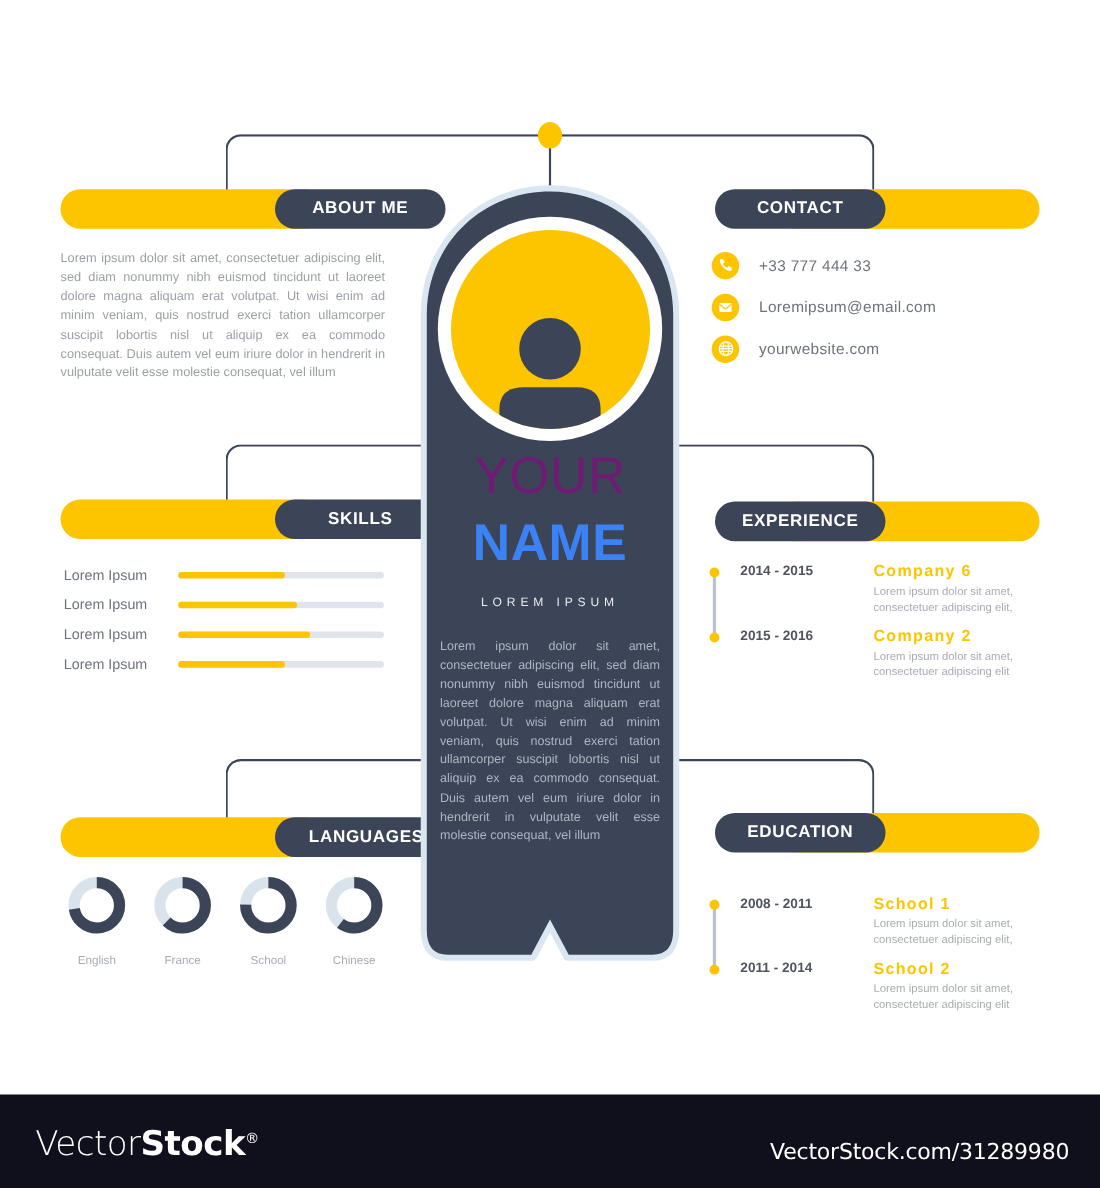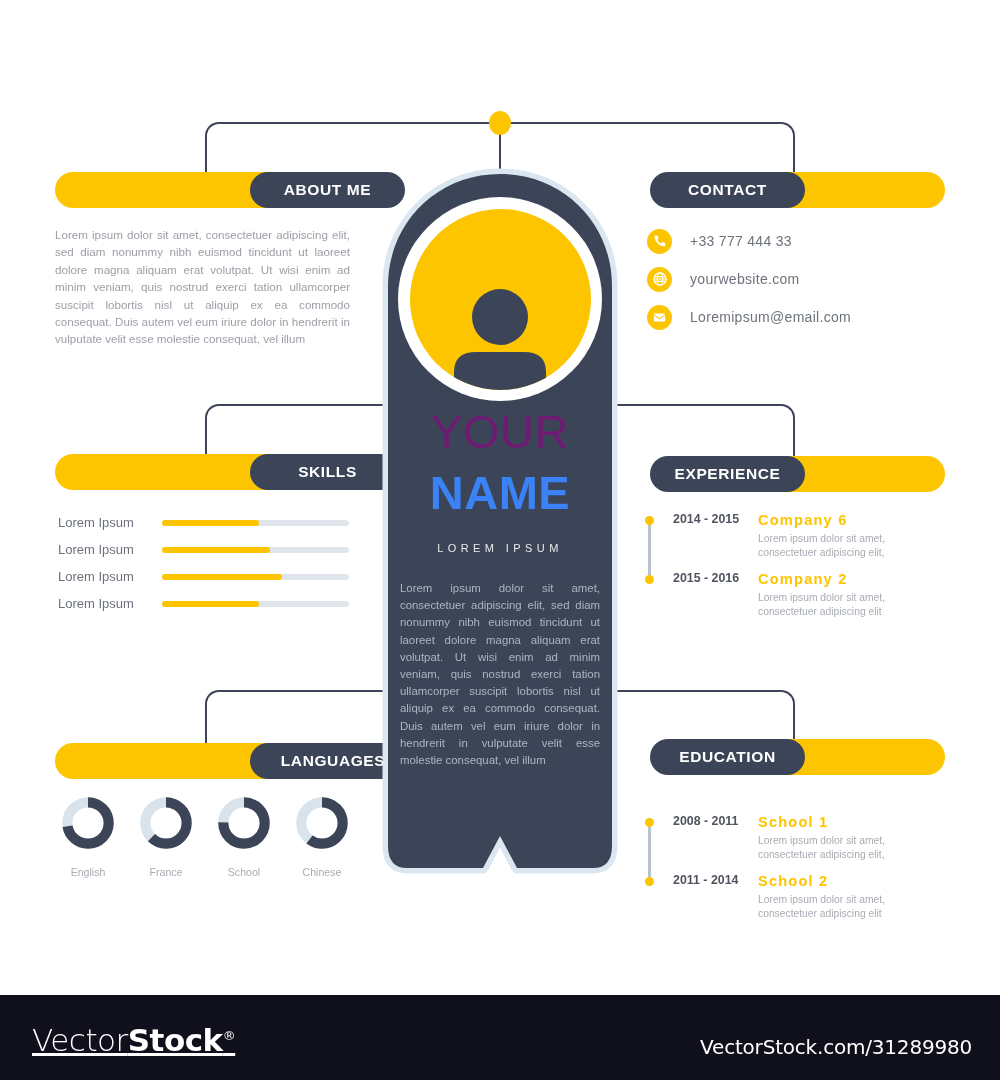"yourwebsite.com" div.contact-item { order: before "Loremipsum@email.com" -> after "Loremipsum@email.com" }
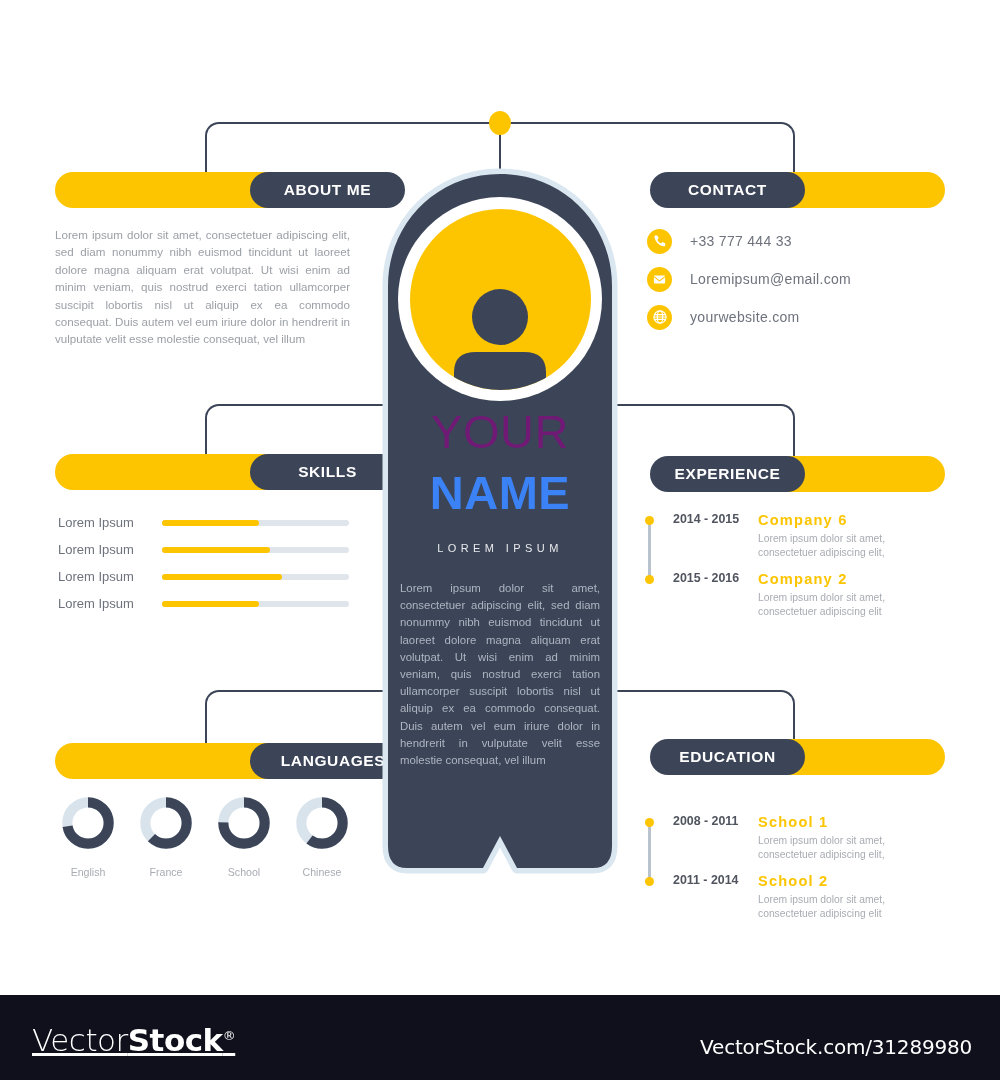"2014 - 2015" .tl-entry { gap: none -> 36px }
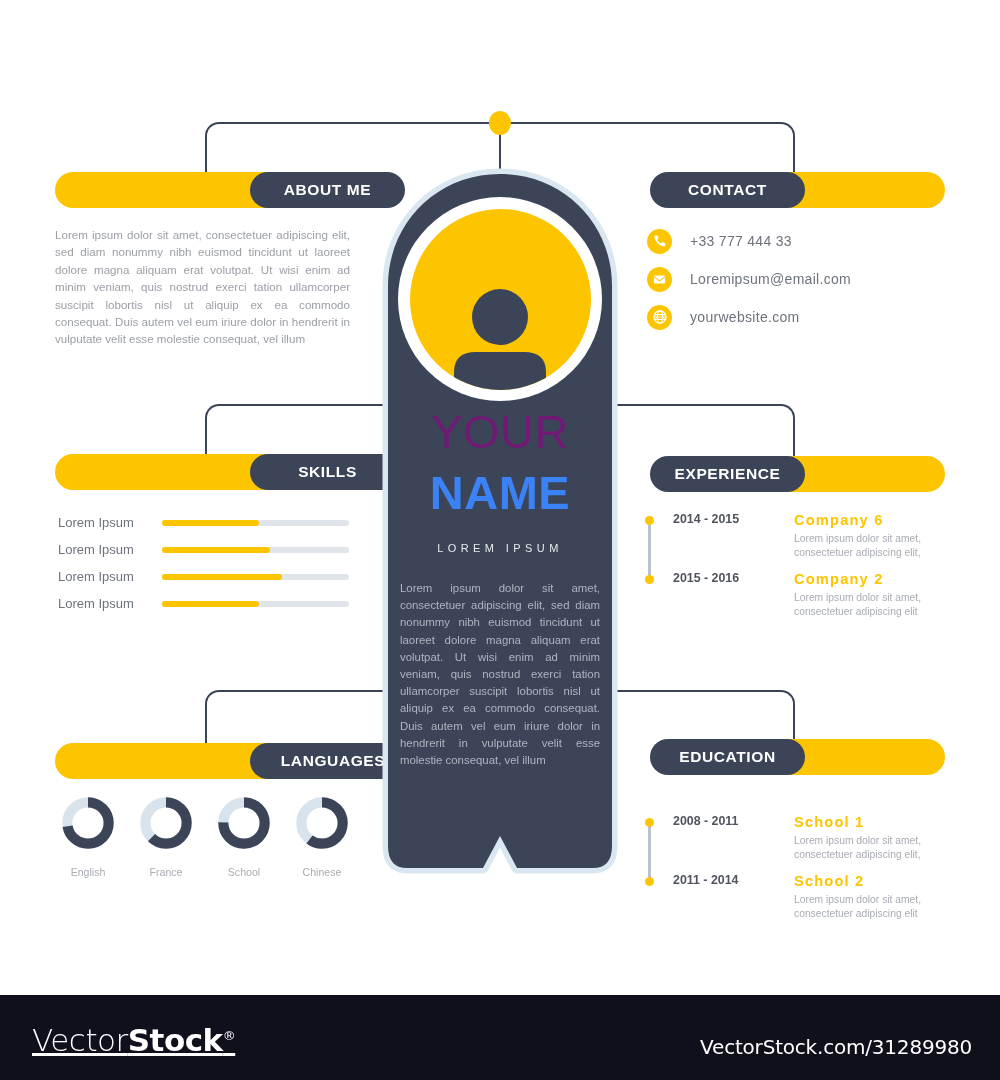"VectorStock®" #vs-logo { text-decoration: underline -> none }
